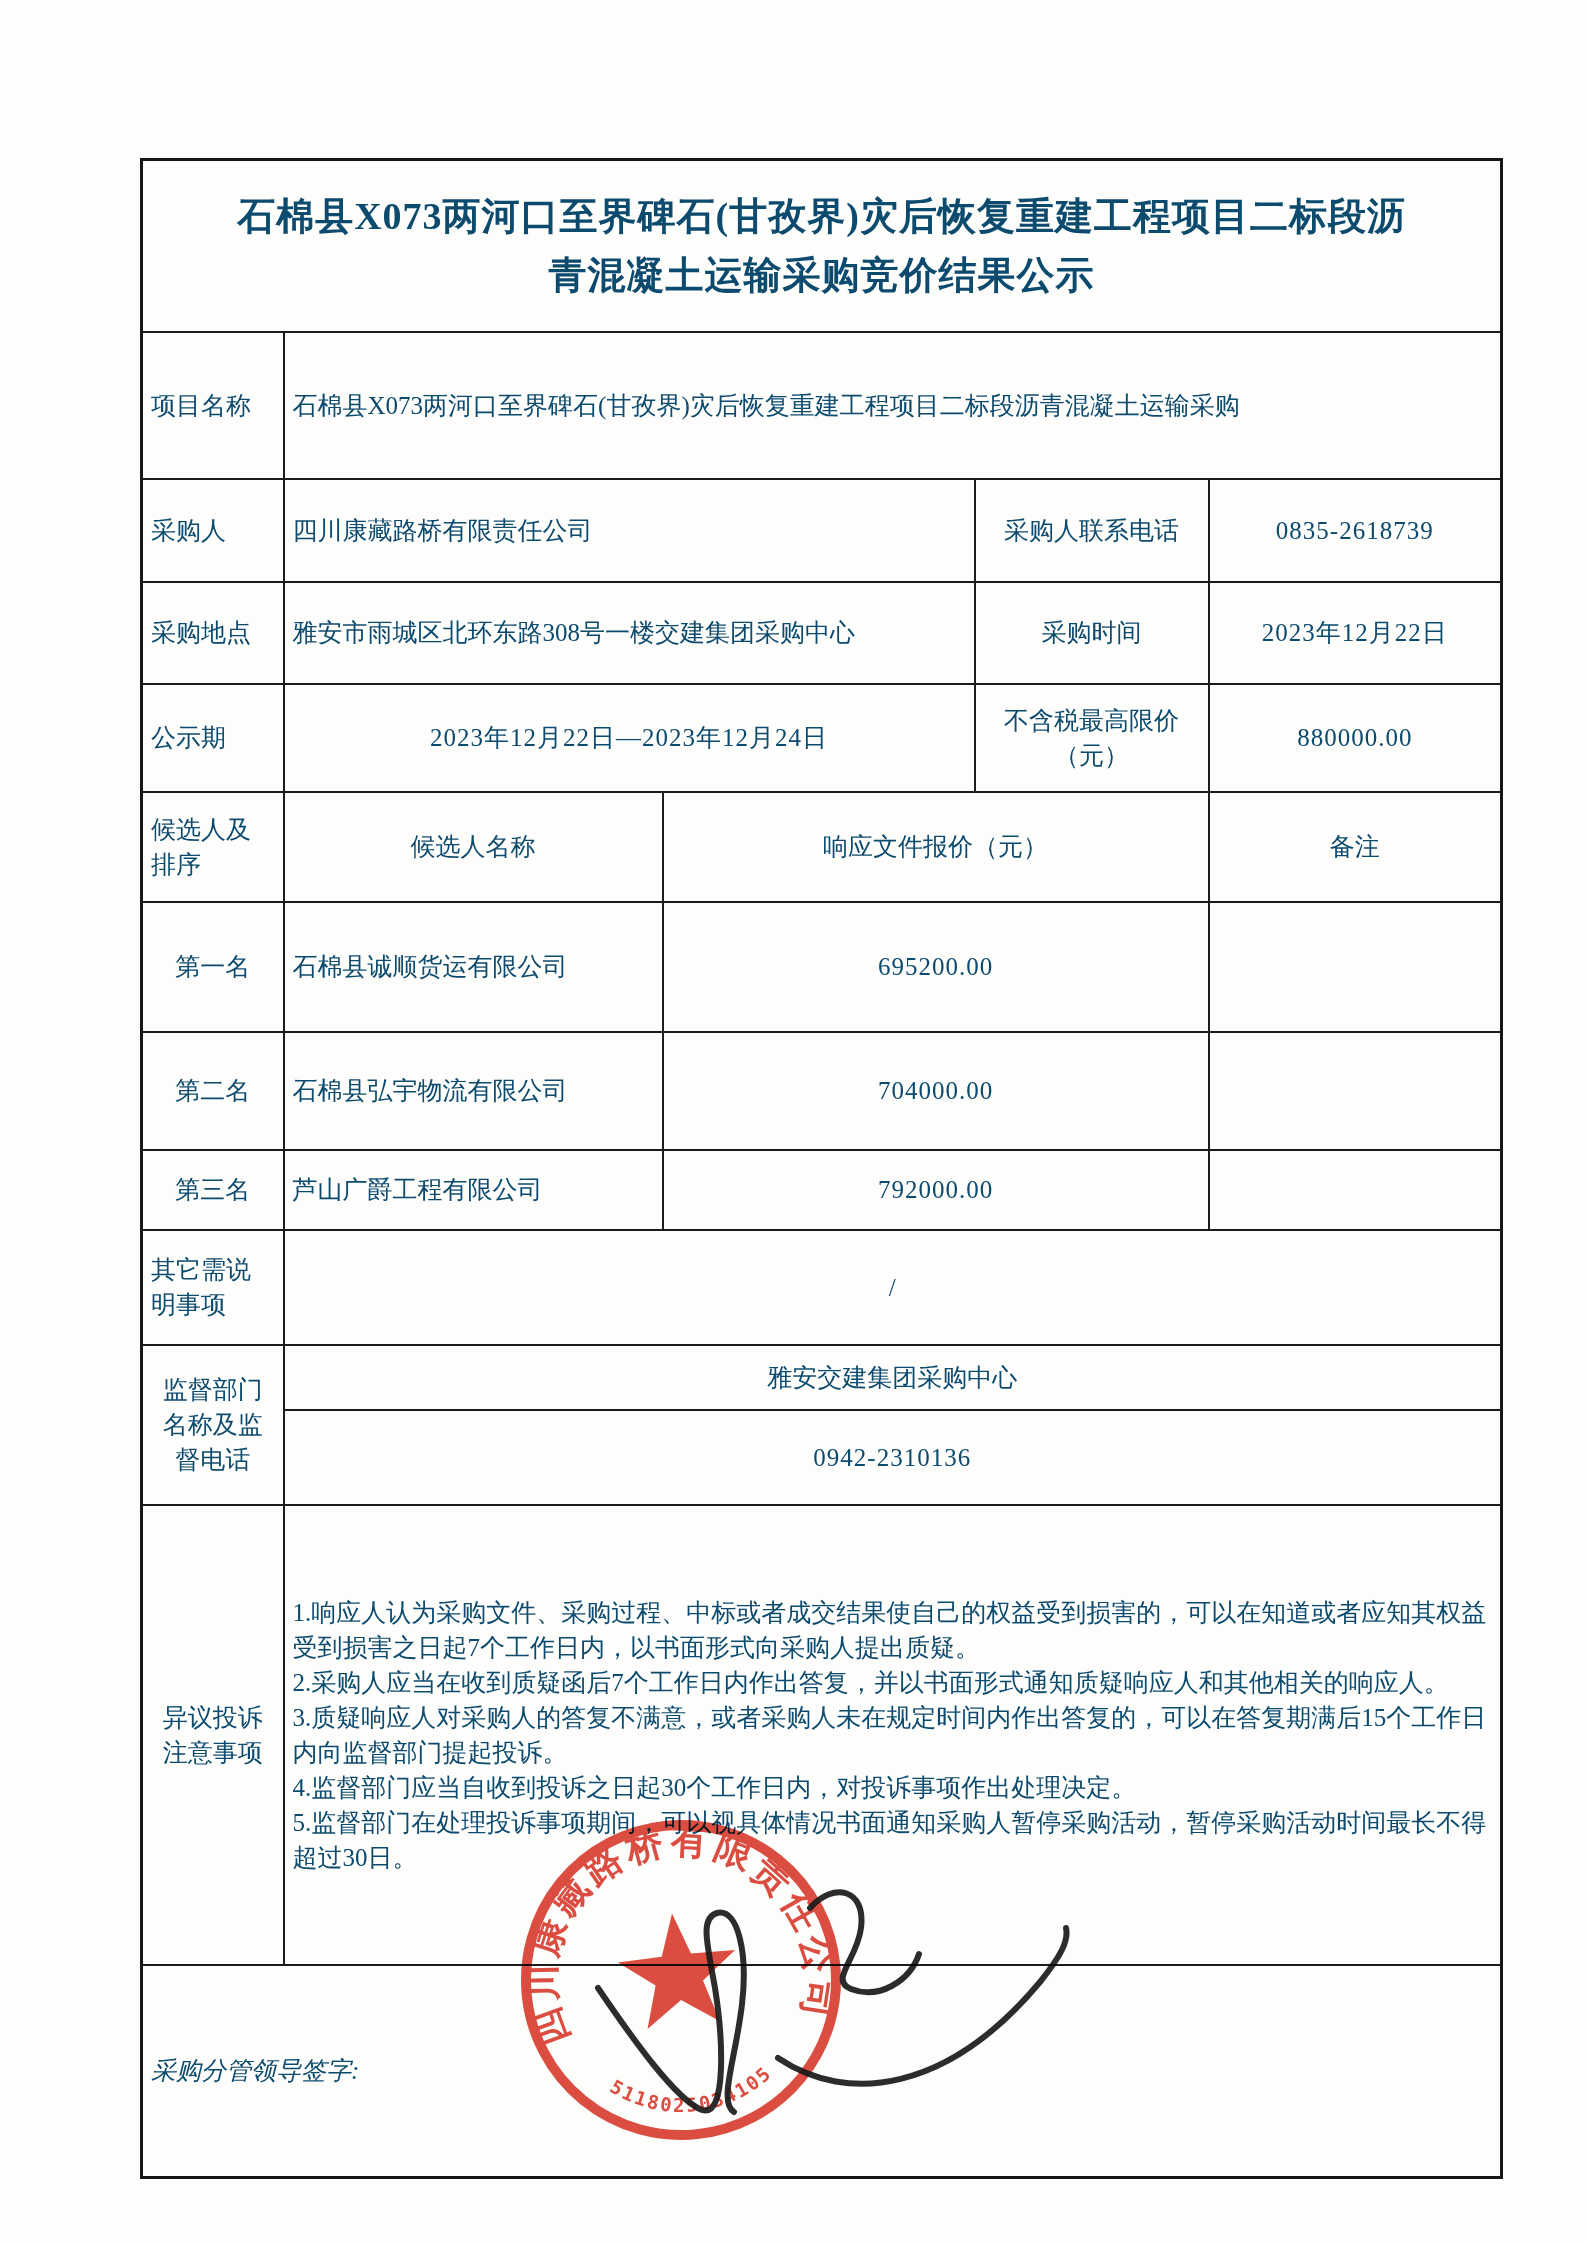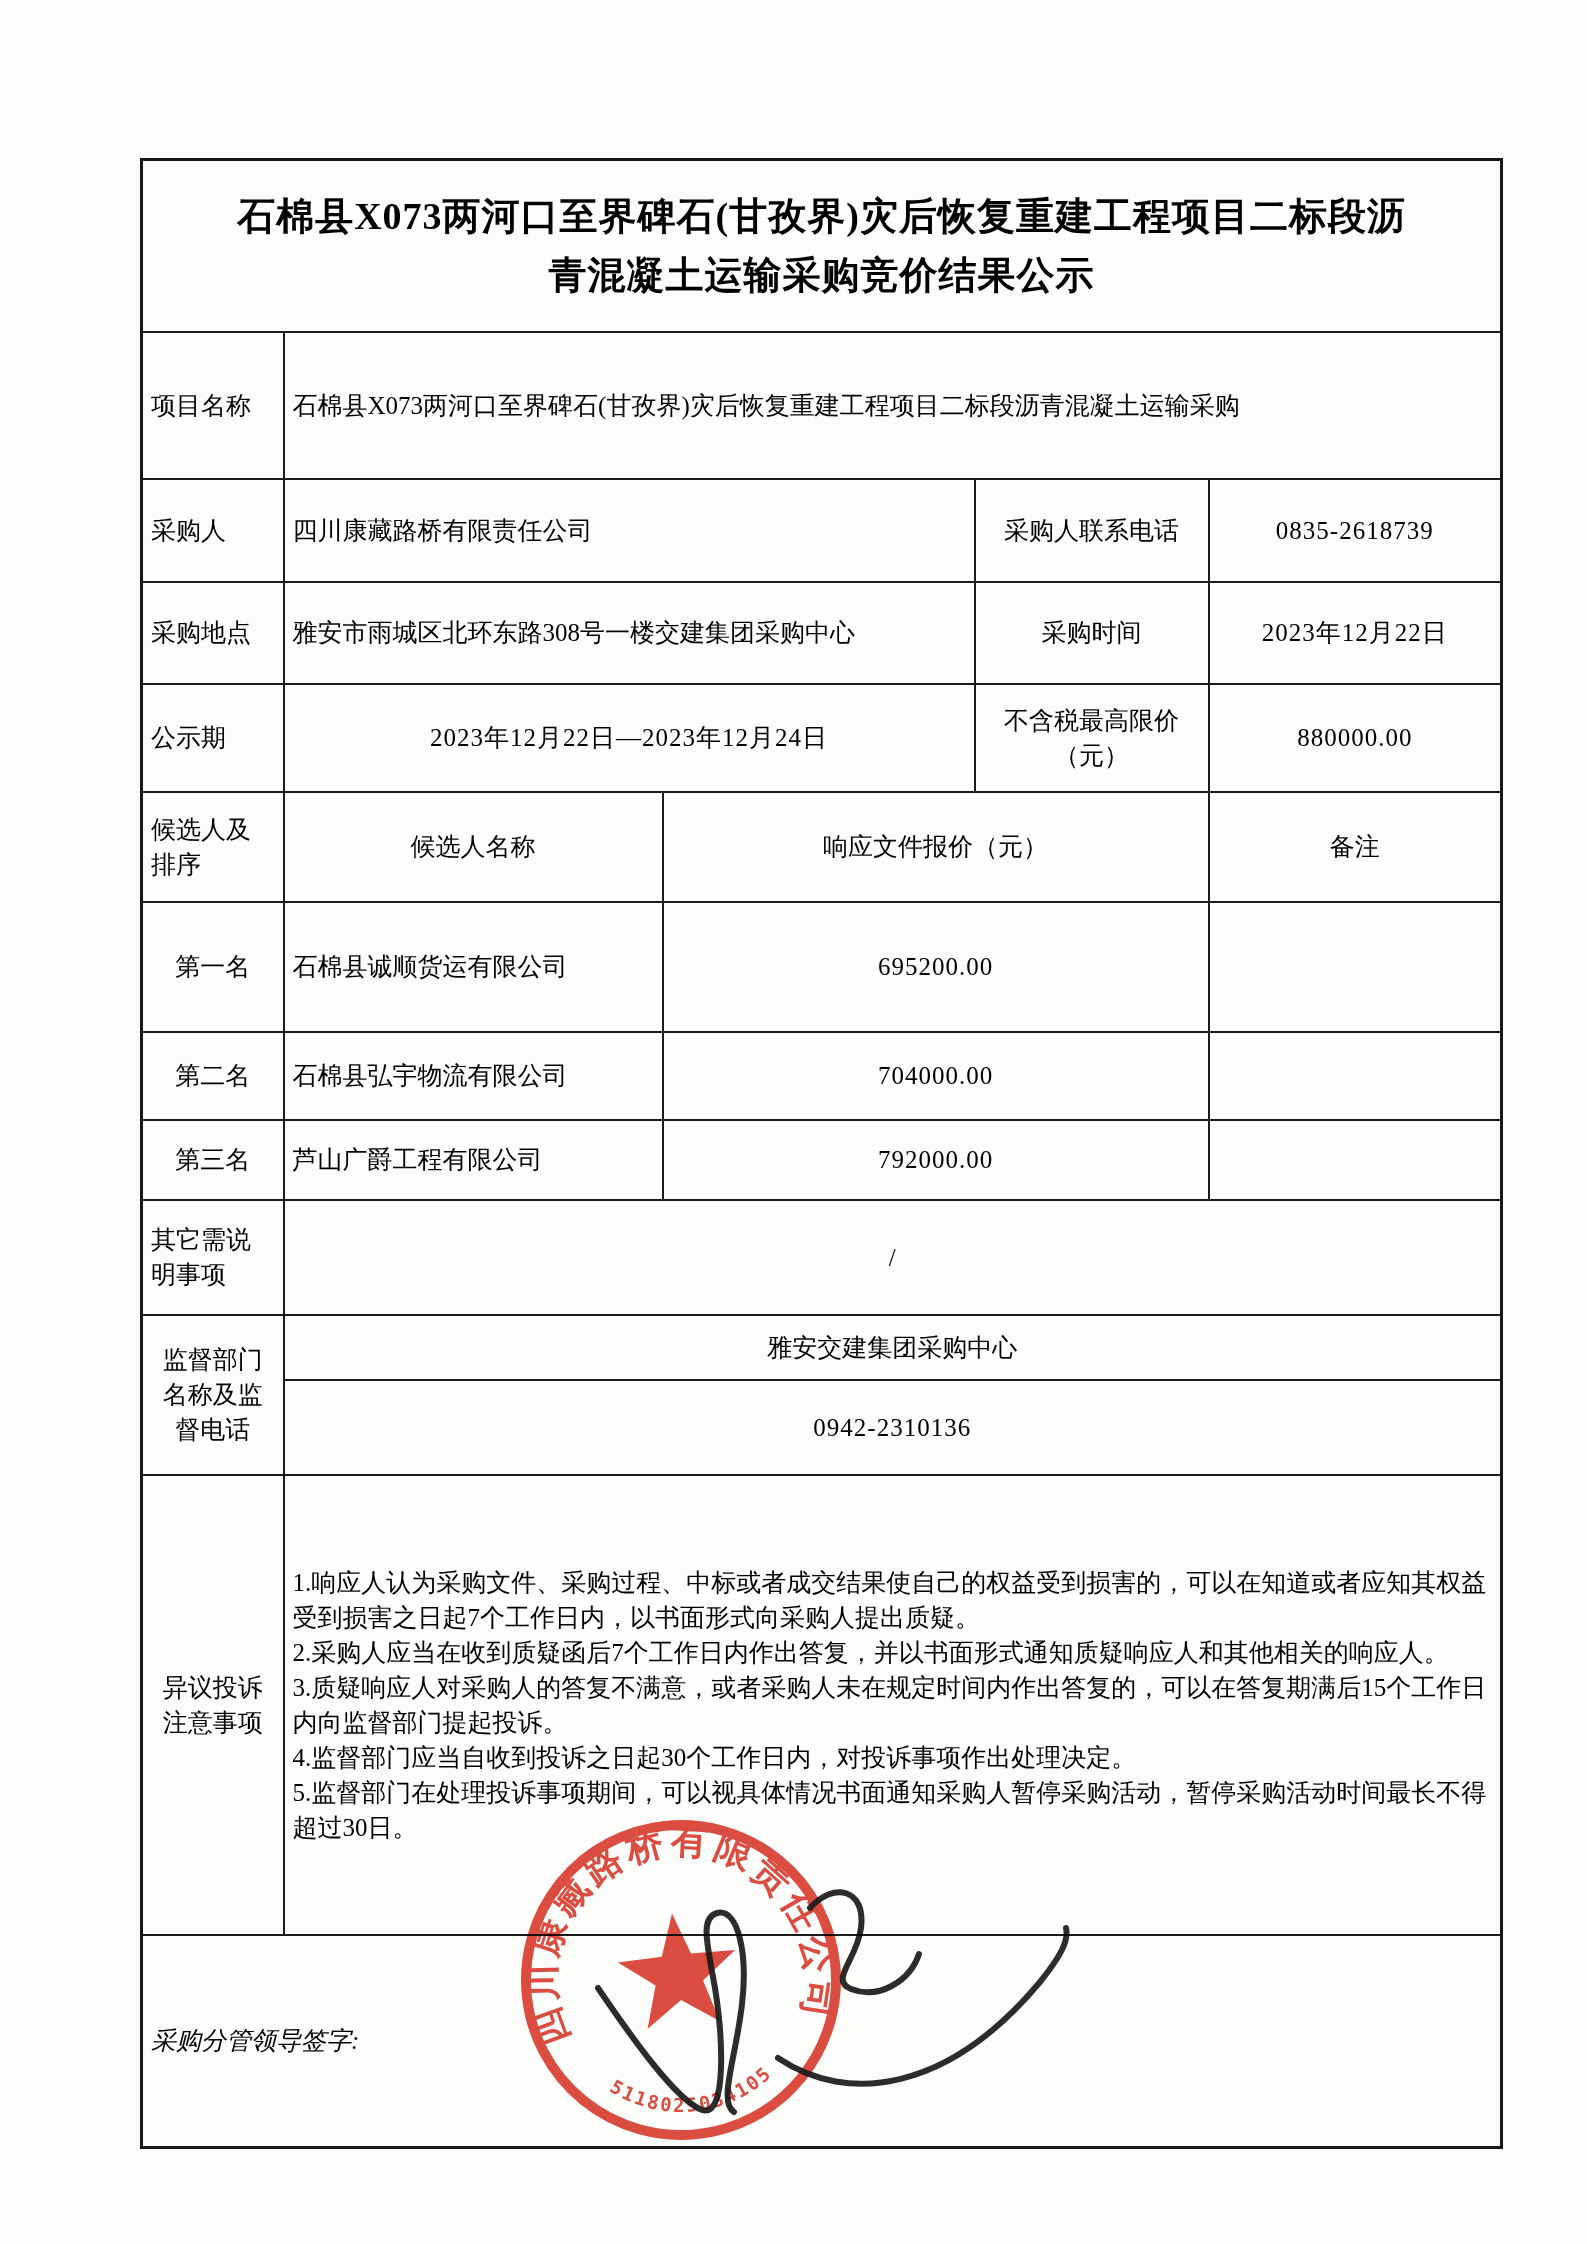"石棉县X073两河口至界碑石(甘孜界)灾后恢复重建工程项目二标段沥青混凝土运输采" .doc td { color: #000000 -> #0c4a6e }
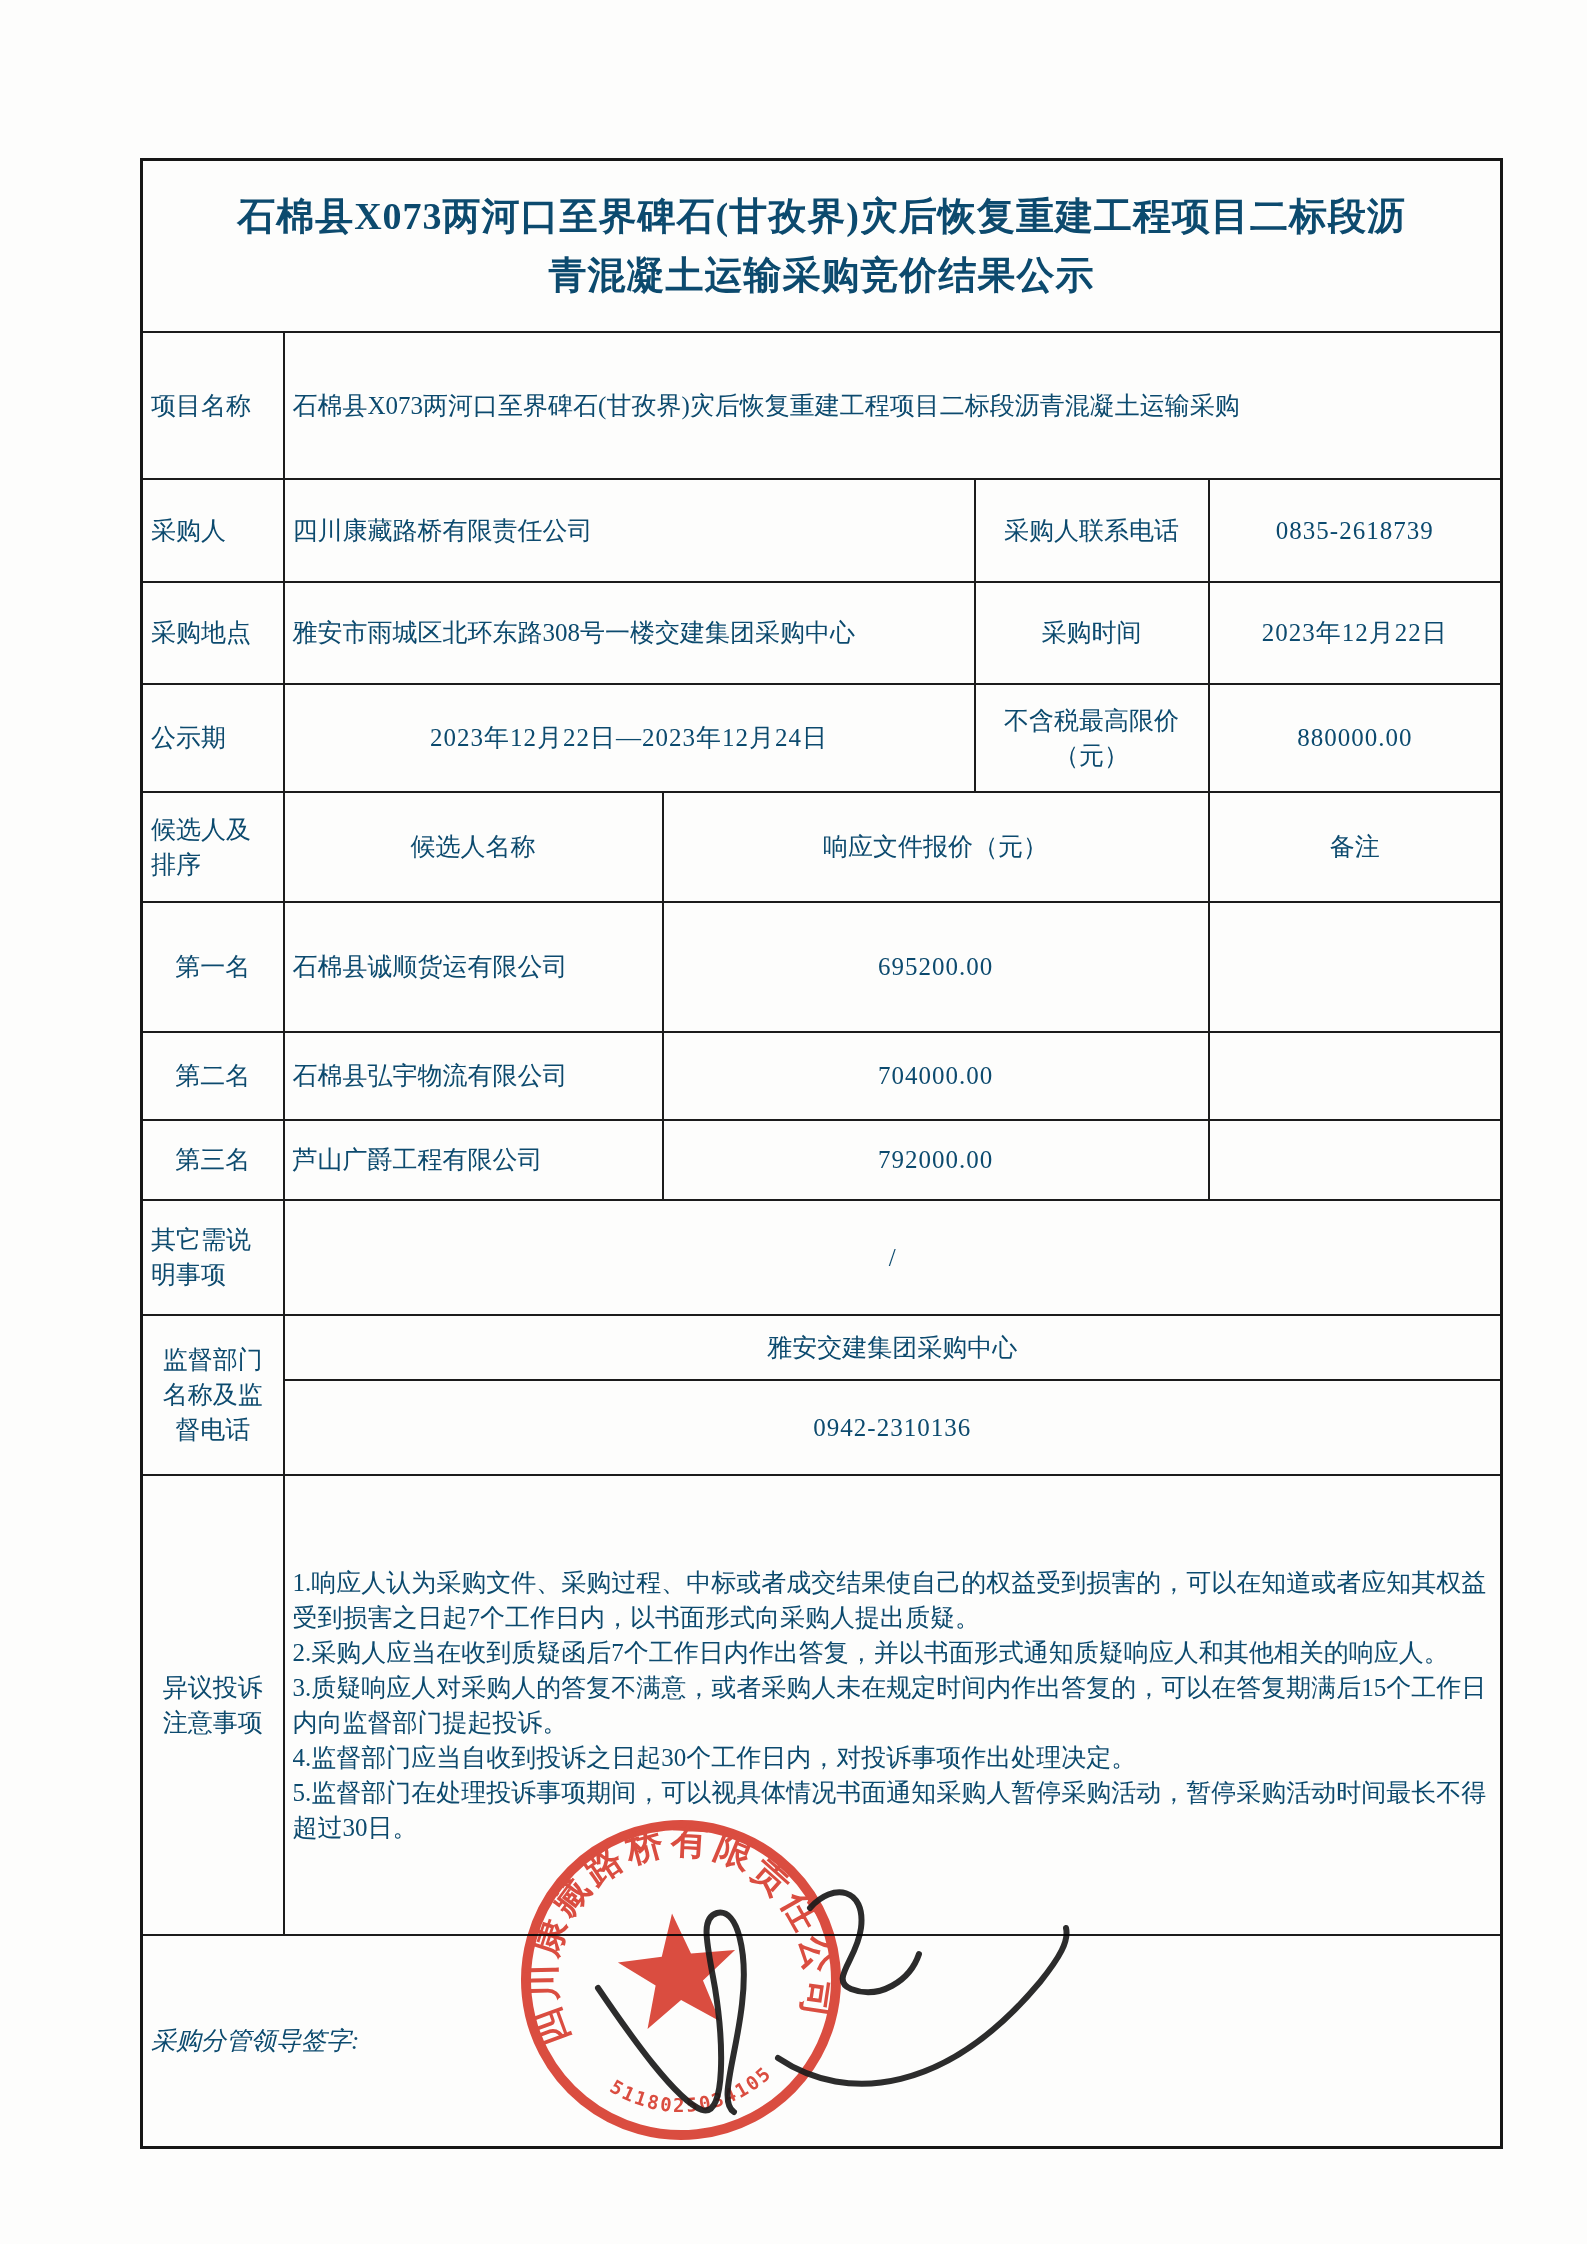"第二名" tr { height: 88px -> 118px }
